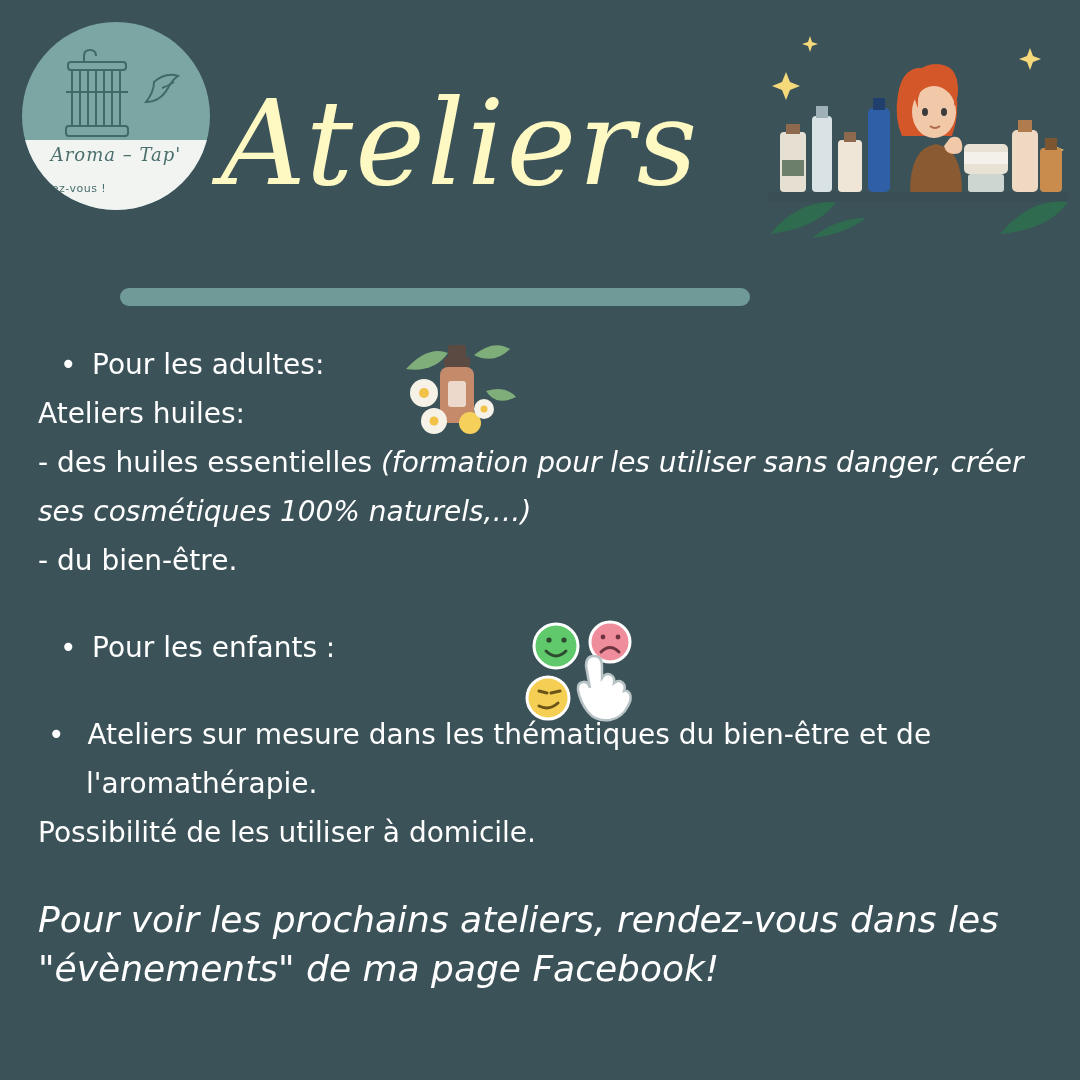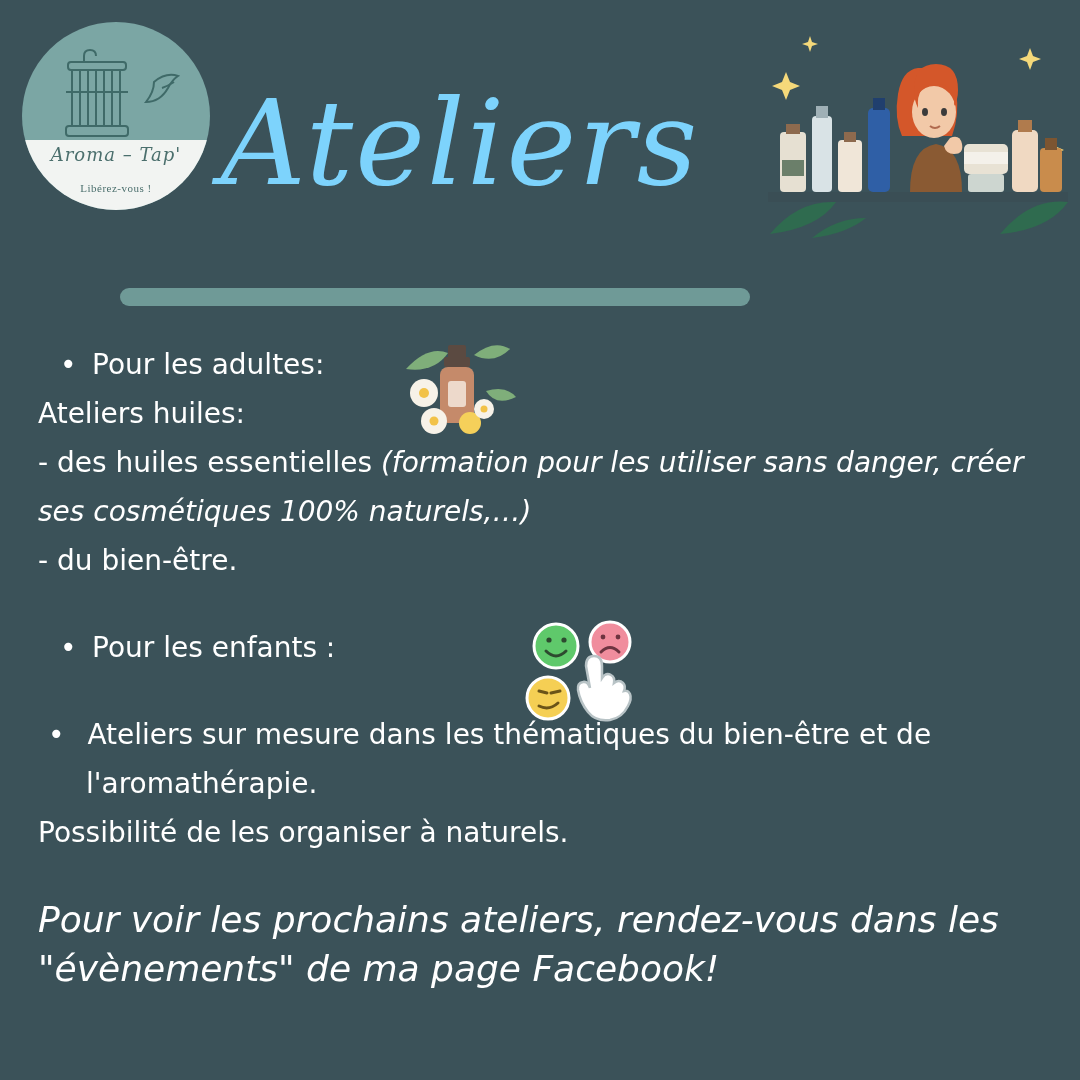"Libérez-vous !" .logo .tagline { font-family: Liberation Serif, serif -> none; text-align: center -> left }
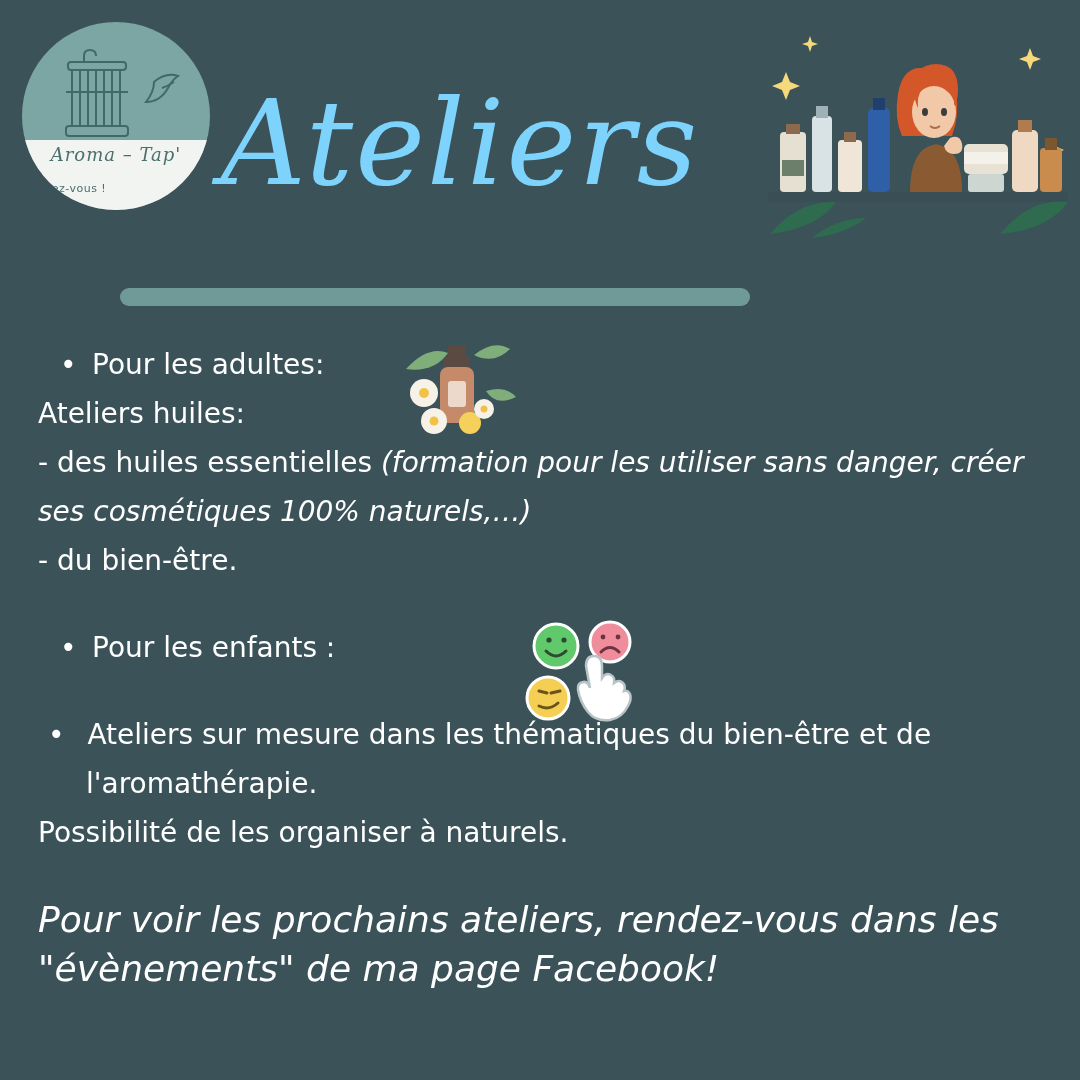"Ateliers" .title-script { color: #7dd3fc -> #fef9c3 }
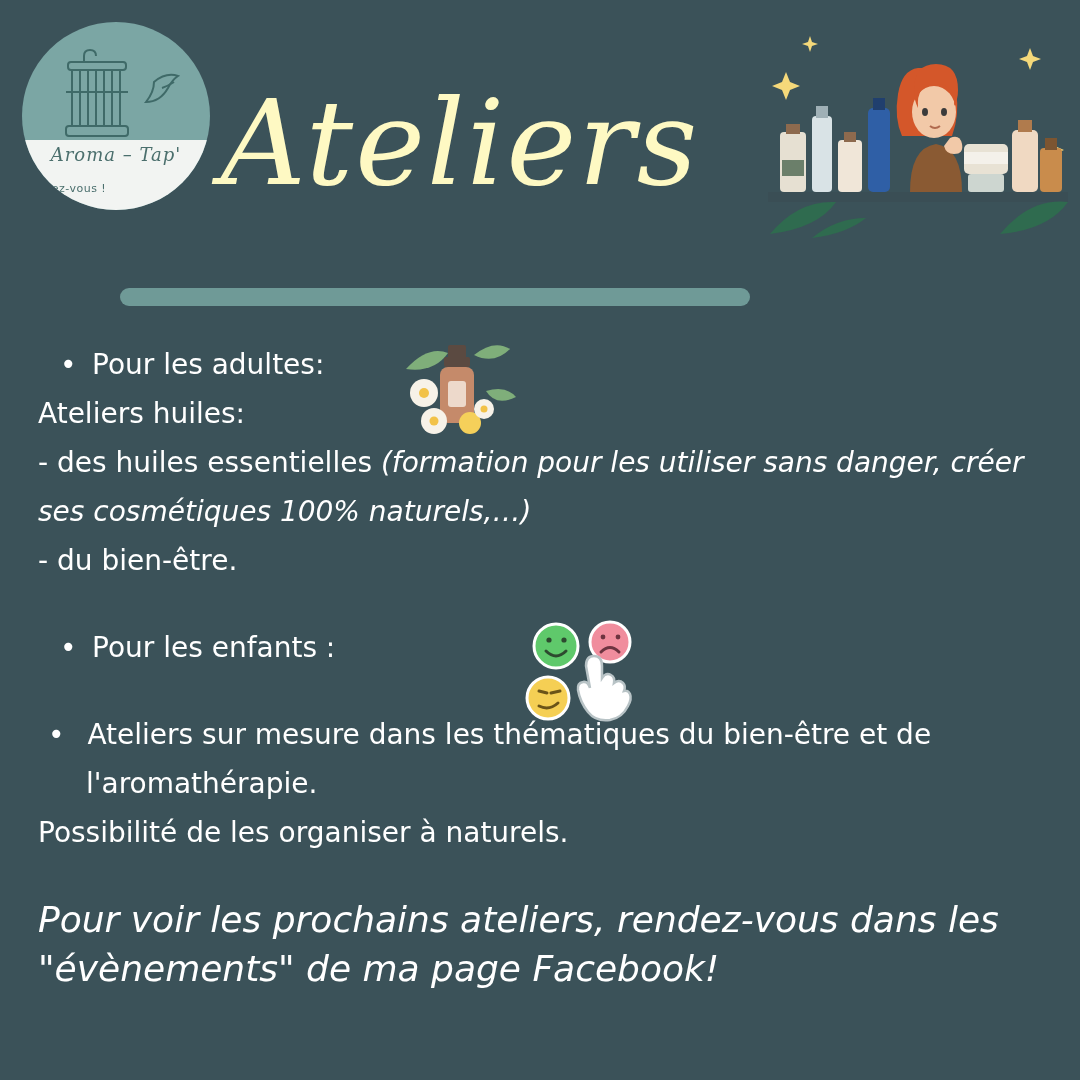"Possibilité de les organiser à" div.line { text: organiser à naturels -> utiliser à domicile }
